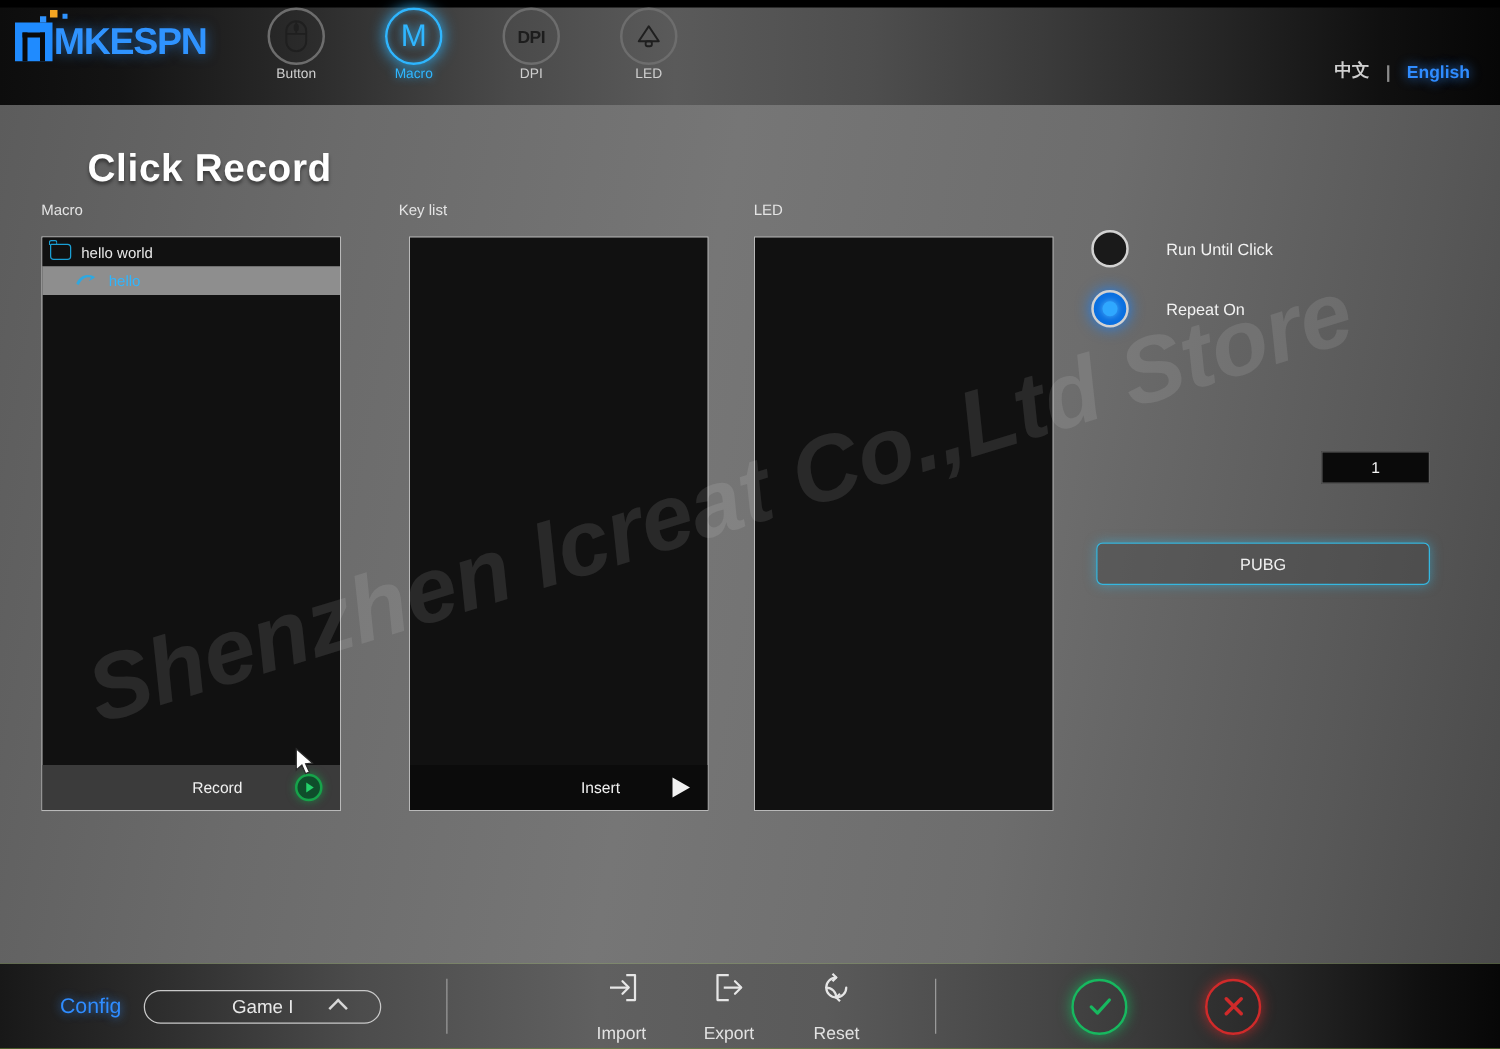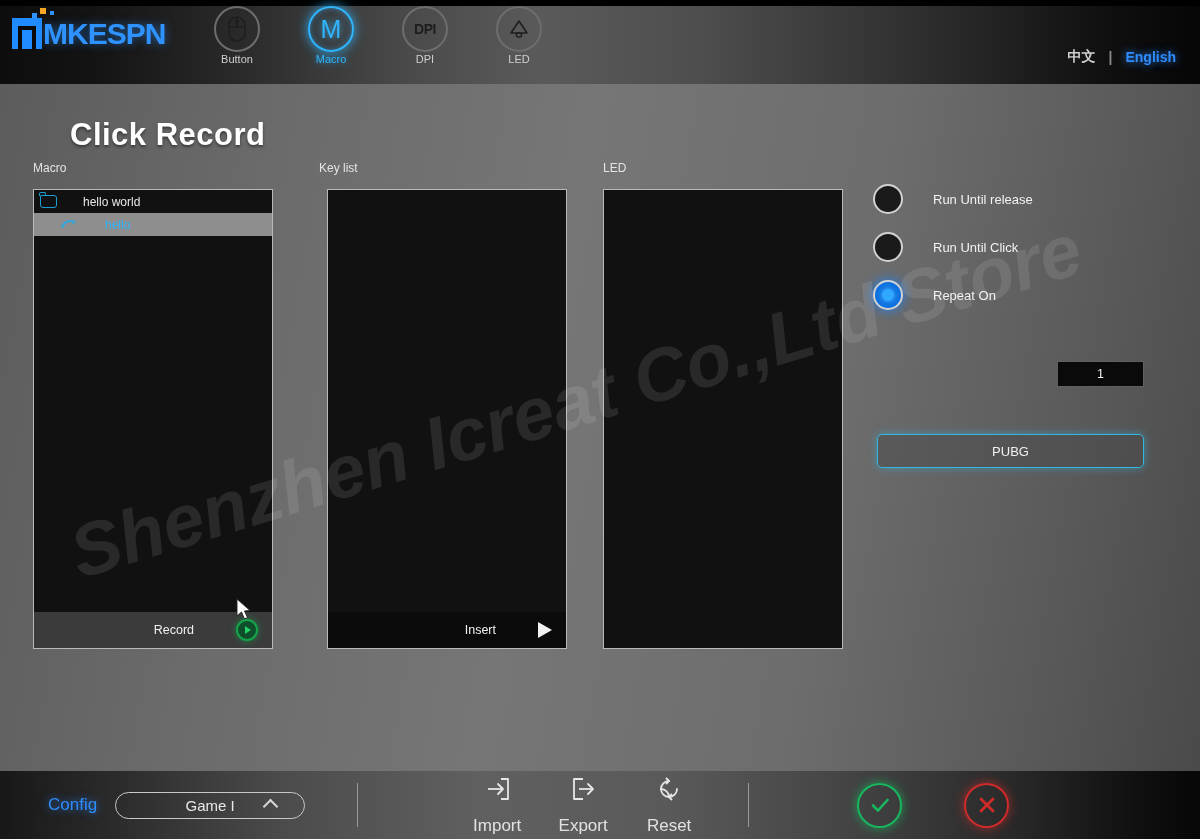"hello world" .tree-row { gap: 18px -> none }
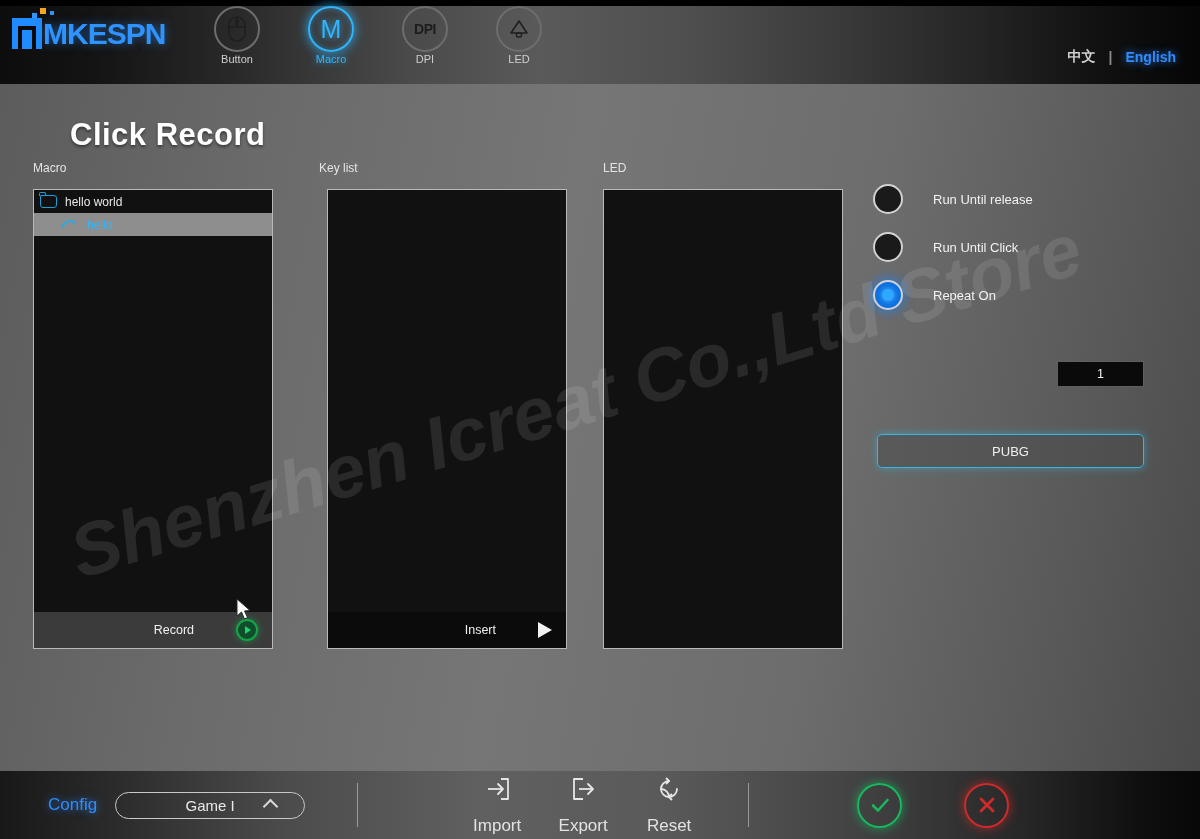"Run Until release" div.opt-row { html: <div> <span></span> <span>Run Until release</span> </div> -> none }
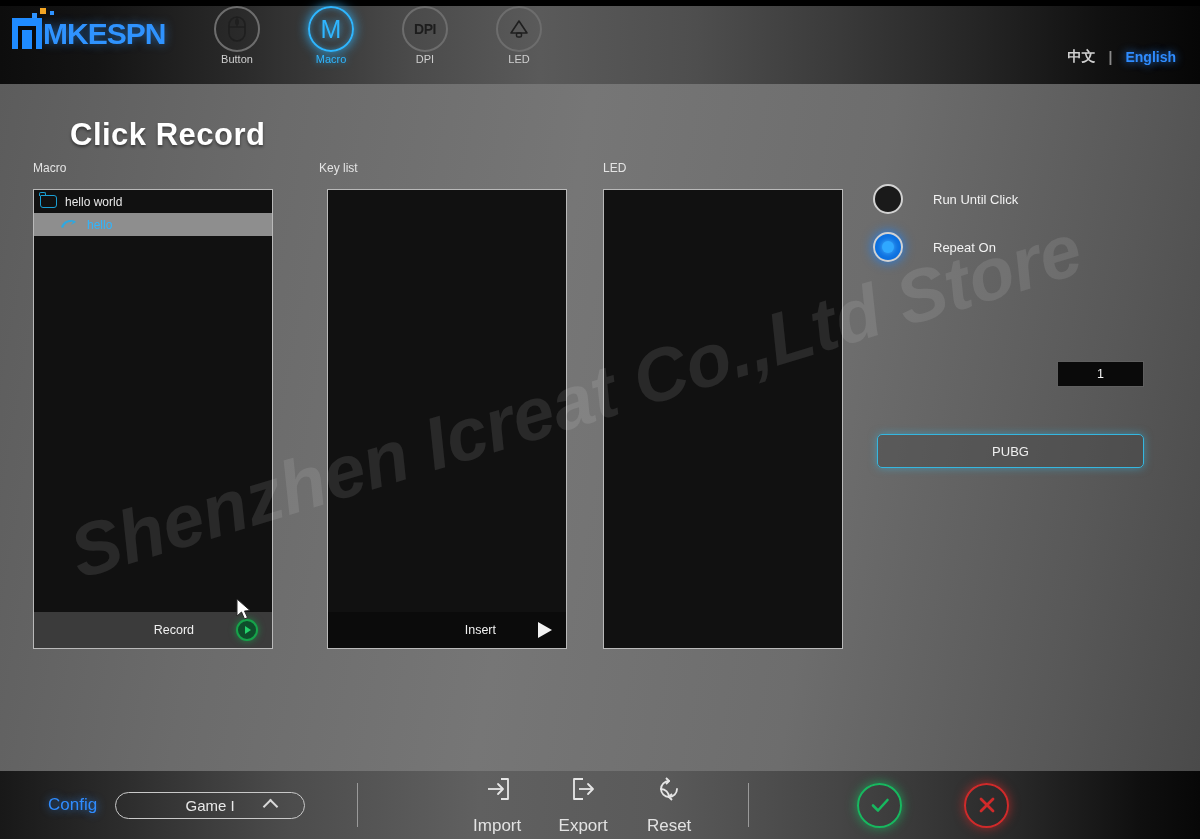"Import" .tool-label { font-size: 17px -> 14px }
